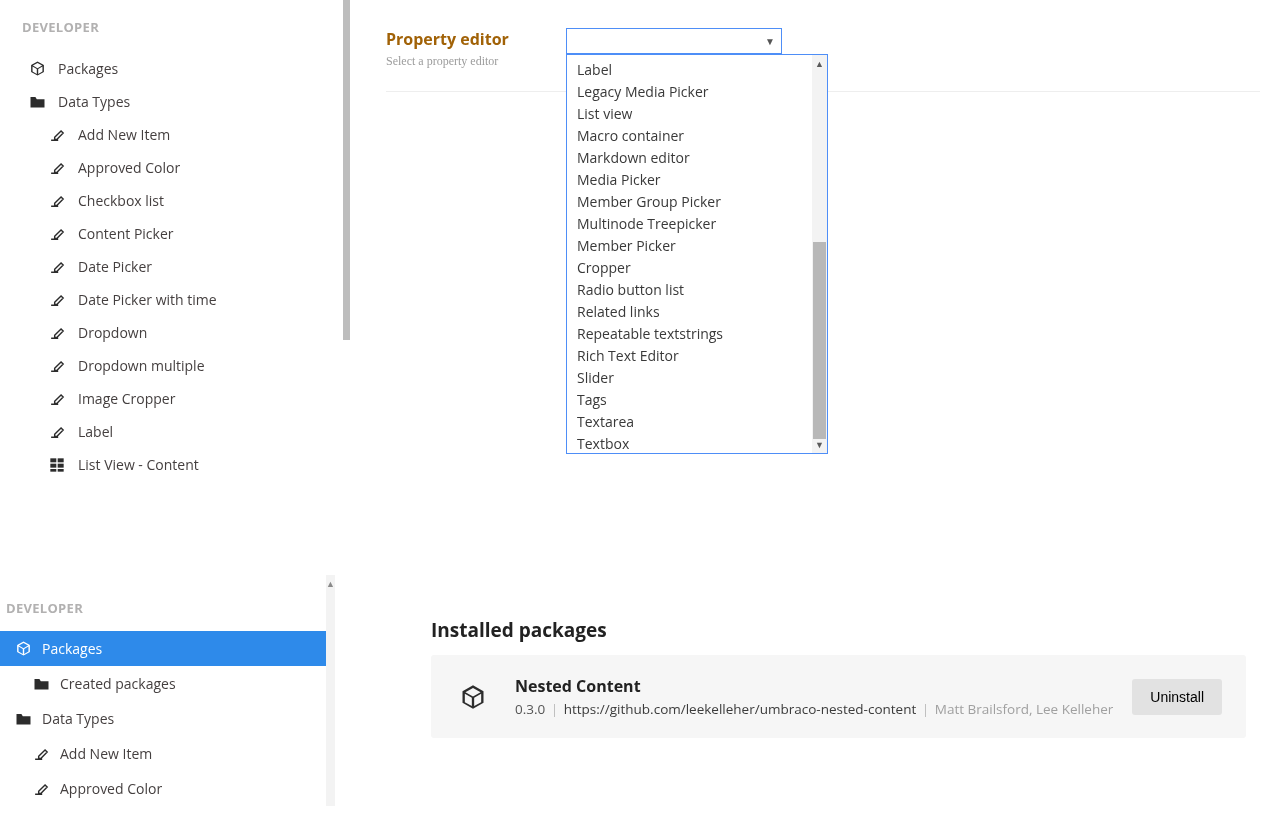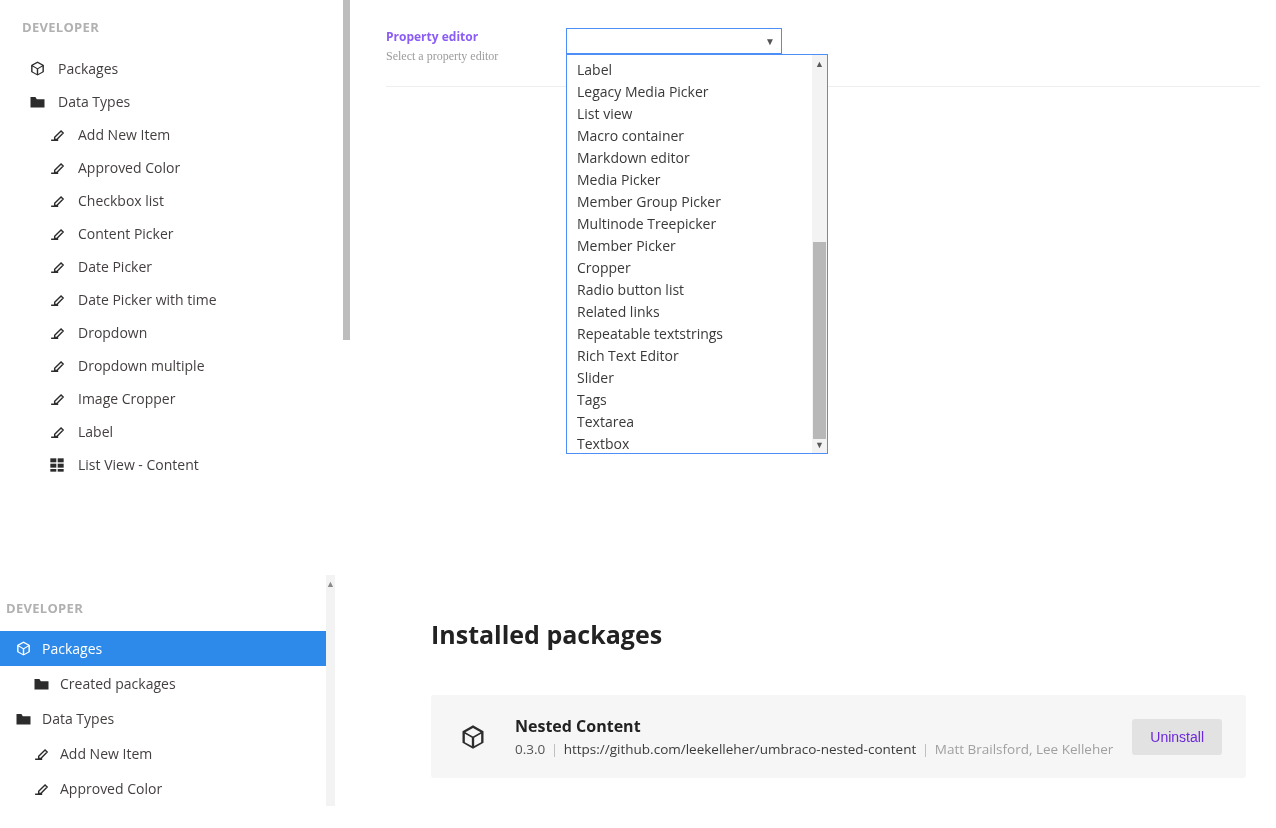"Property editor" .form-label-col .fl-title { color: #8b5cf6 -> #a16207; font-size: 12px -> 16px }
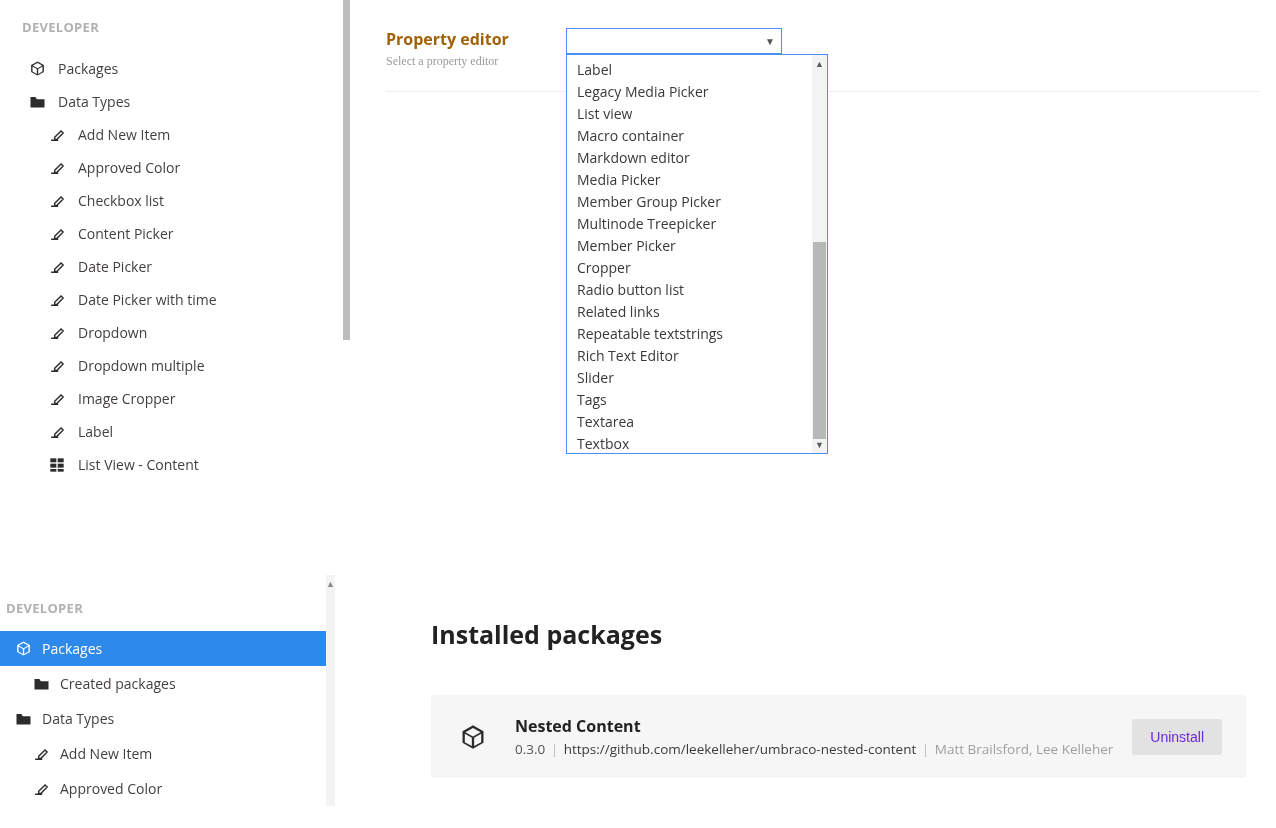"Installed packages" .main2 h2 { font-size: 25px -> 19px; margin-bottom: 44px -> 12px }
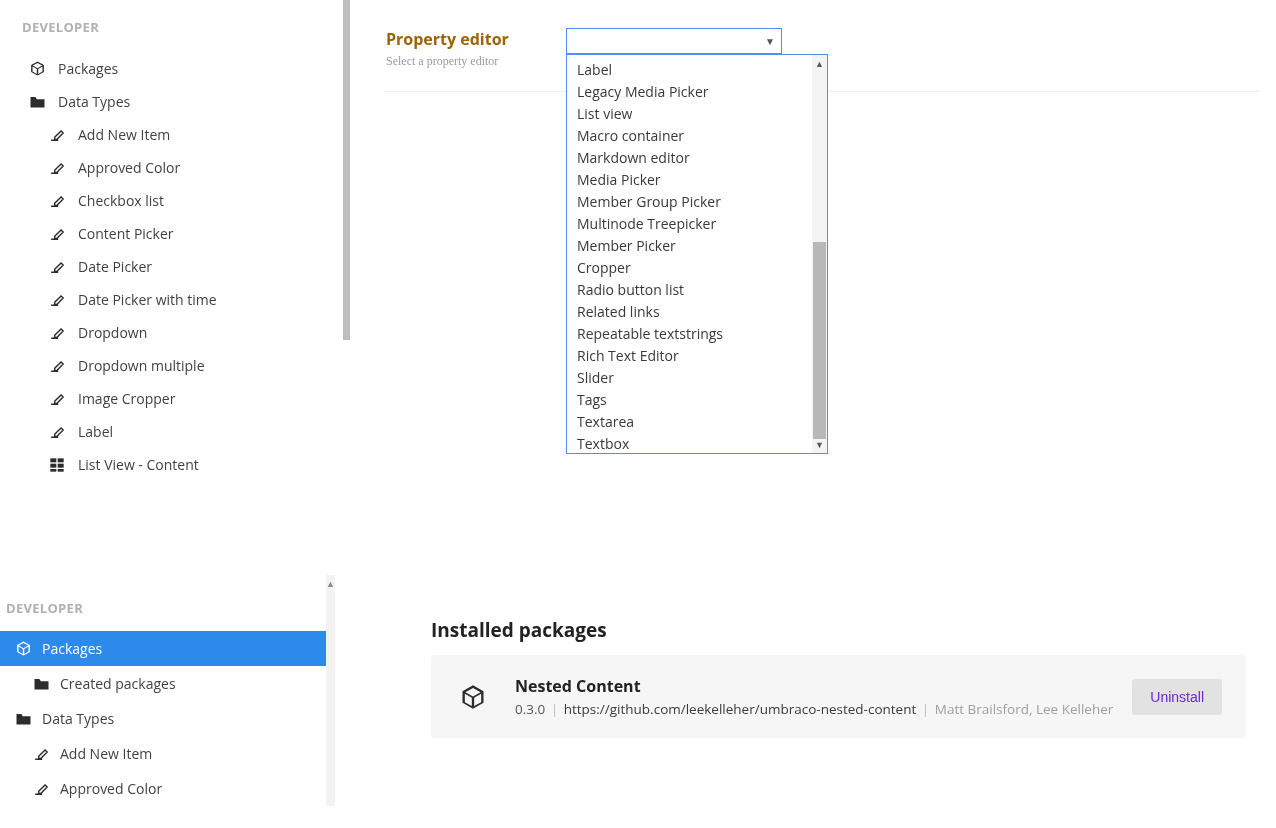"Uninstall" .pkg-btn { color: #6d28d9 -> #000000 }
